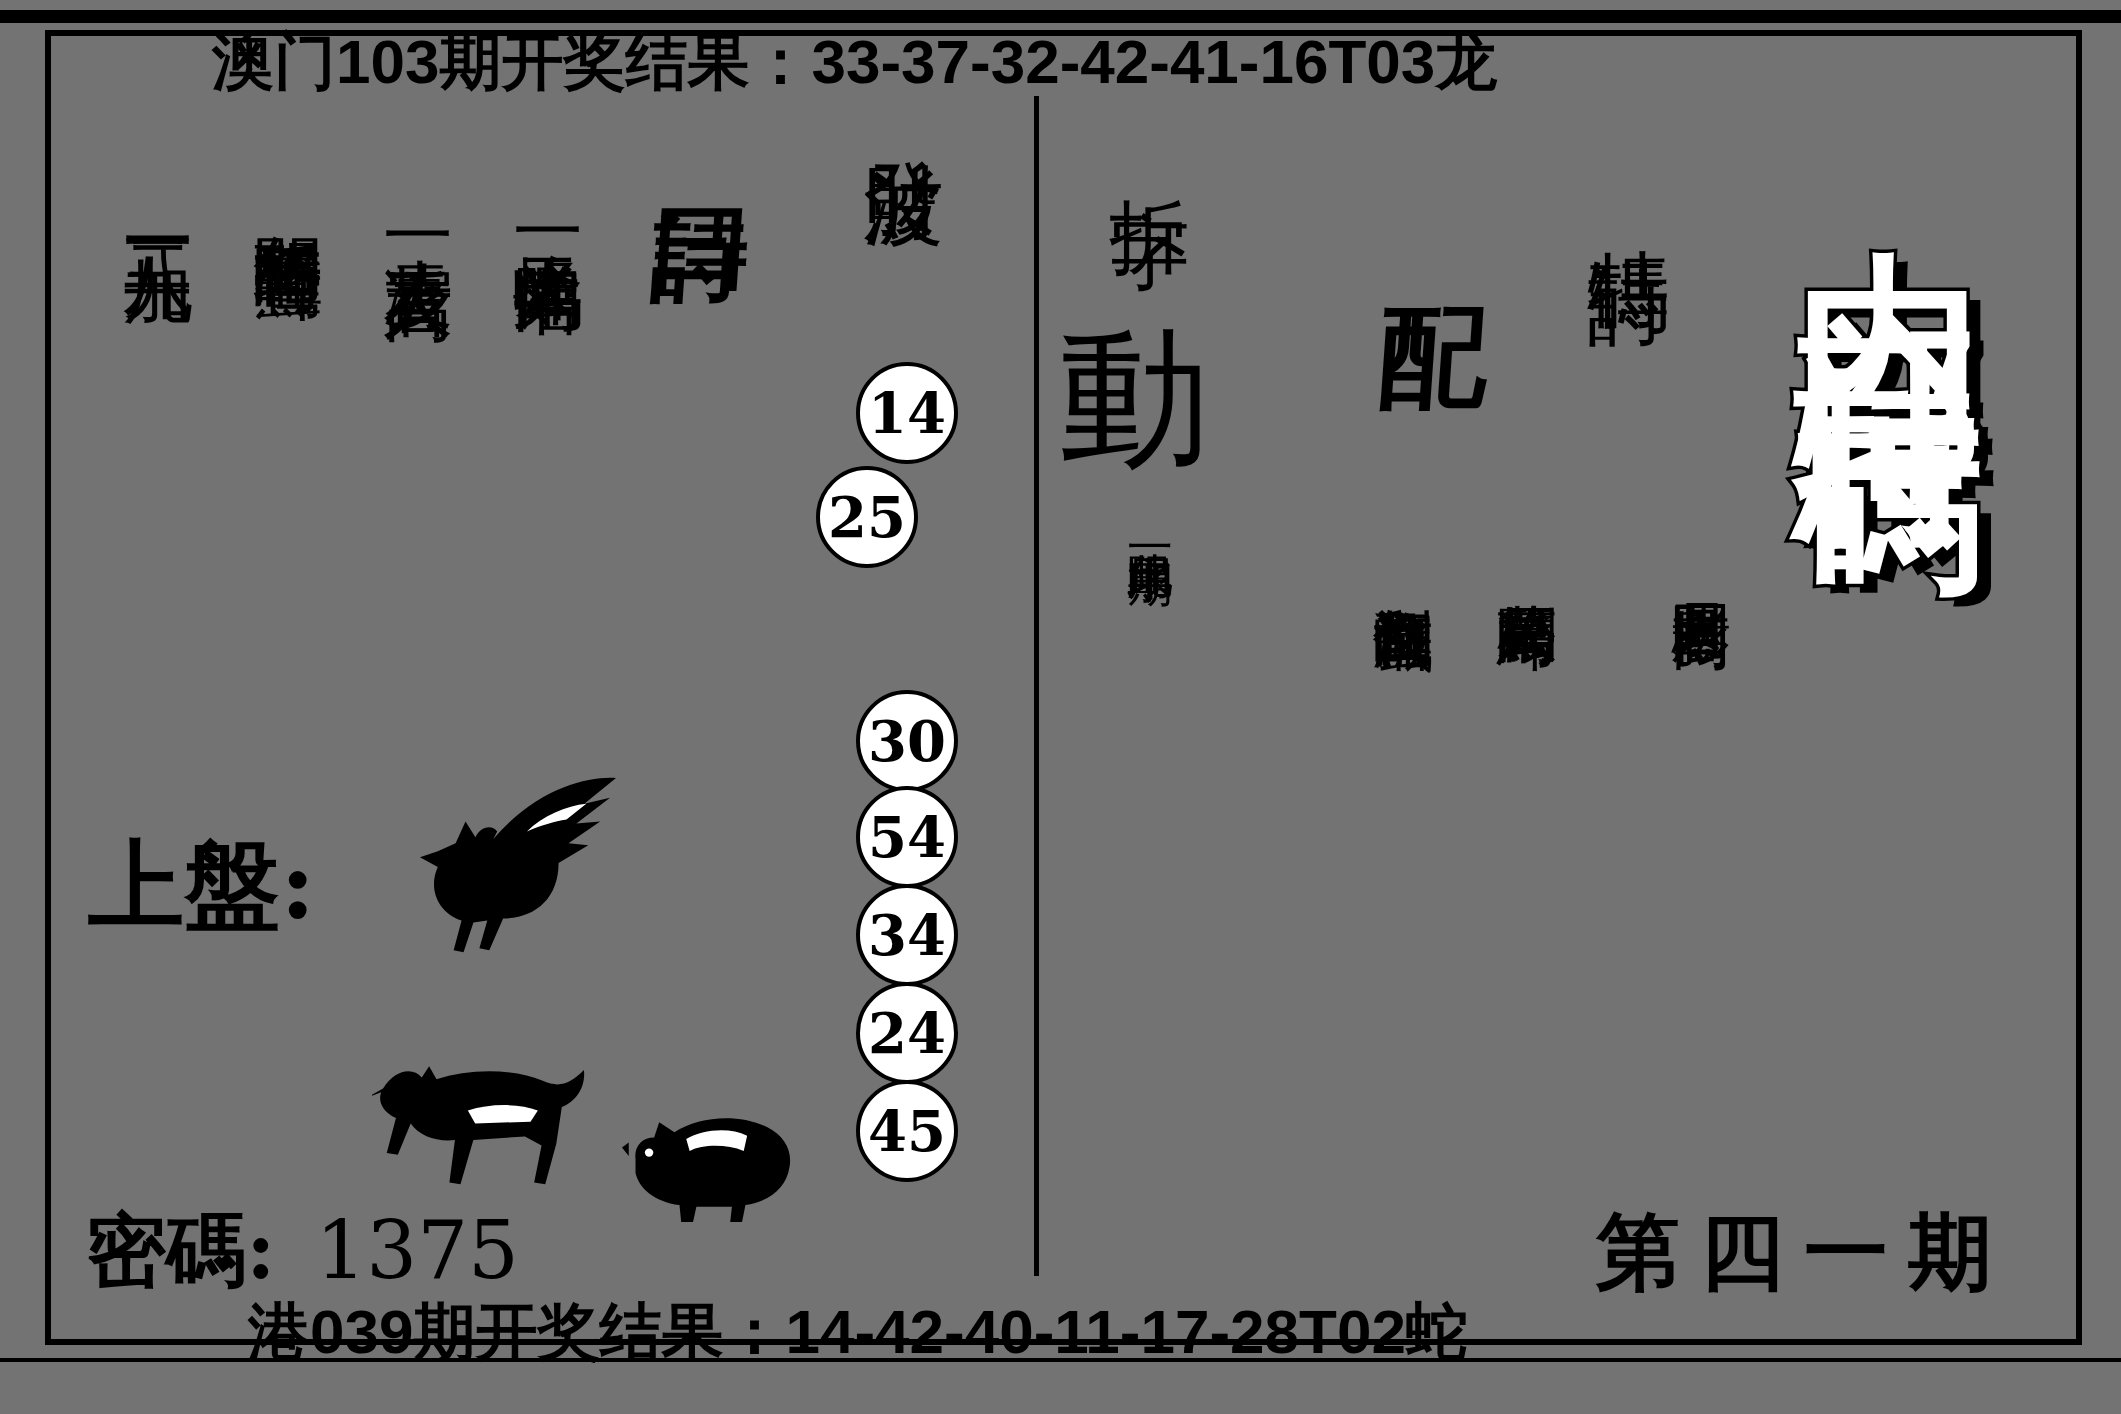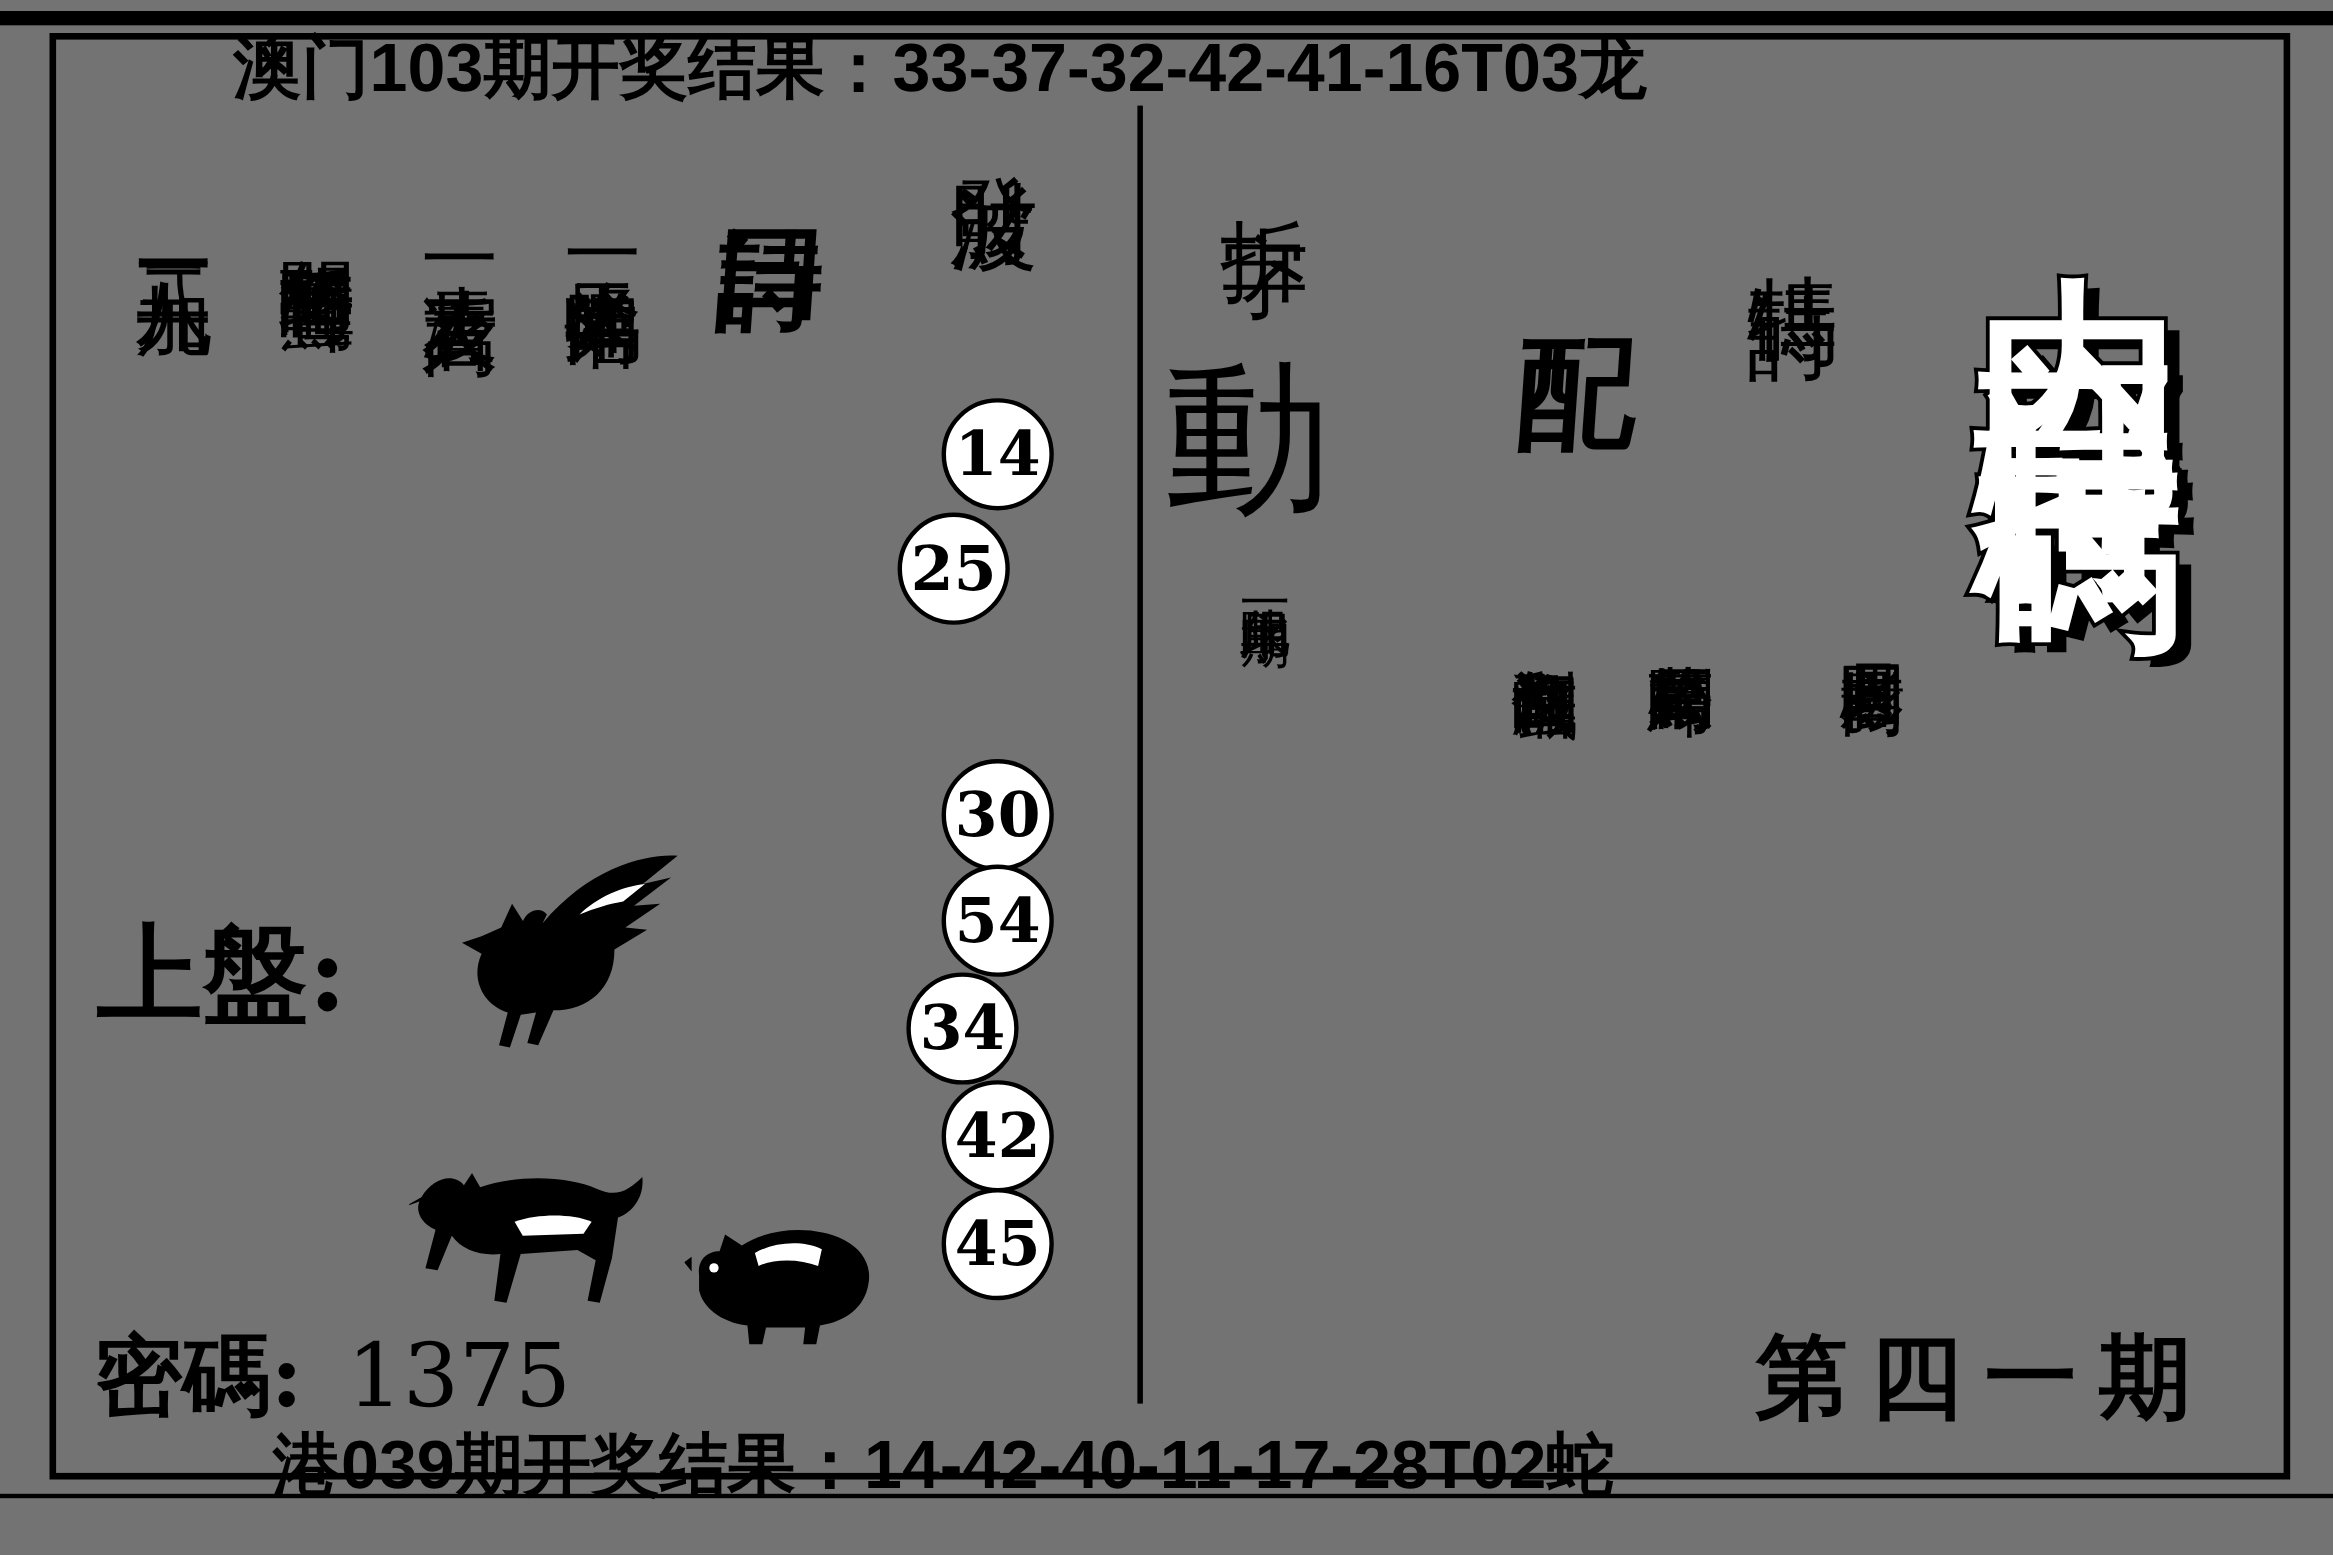"34" div.abs { left: 824px -> 856px }
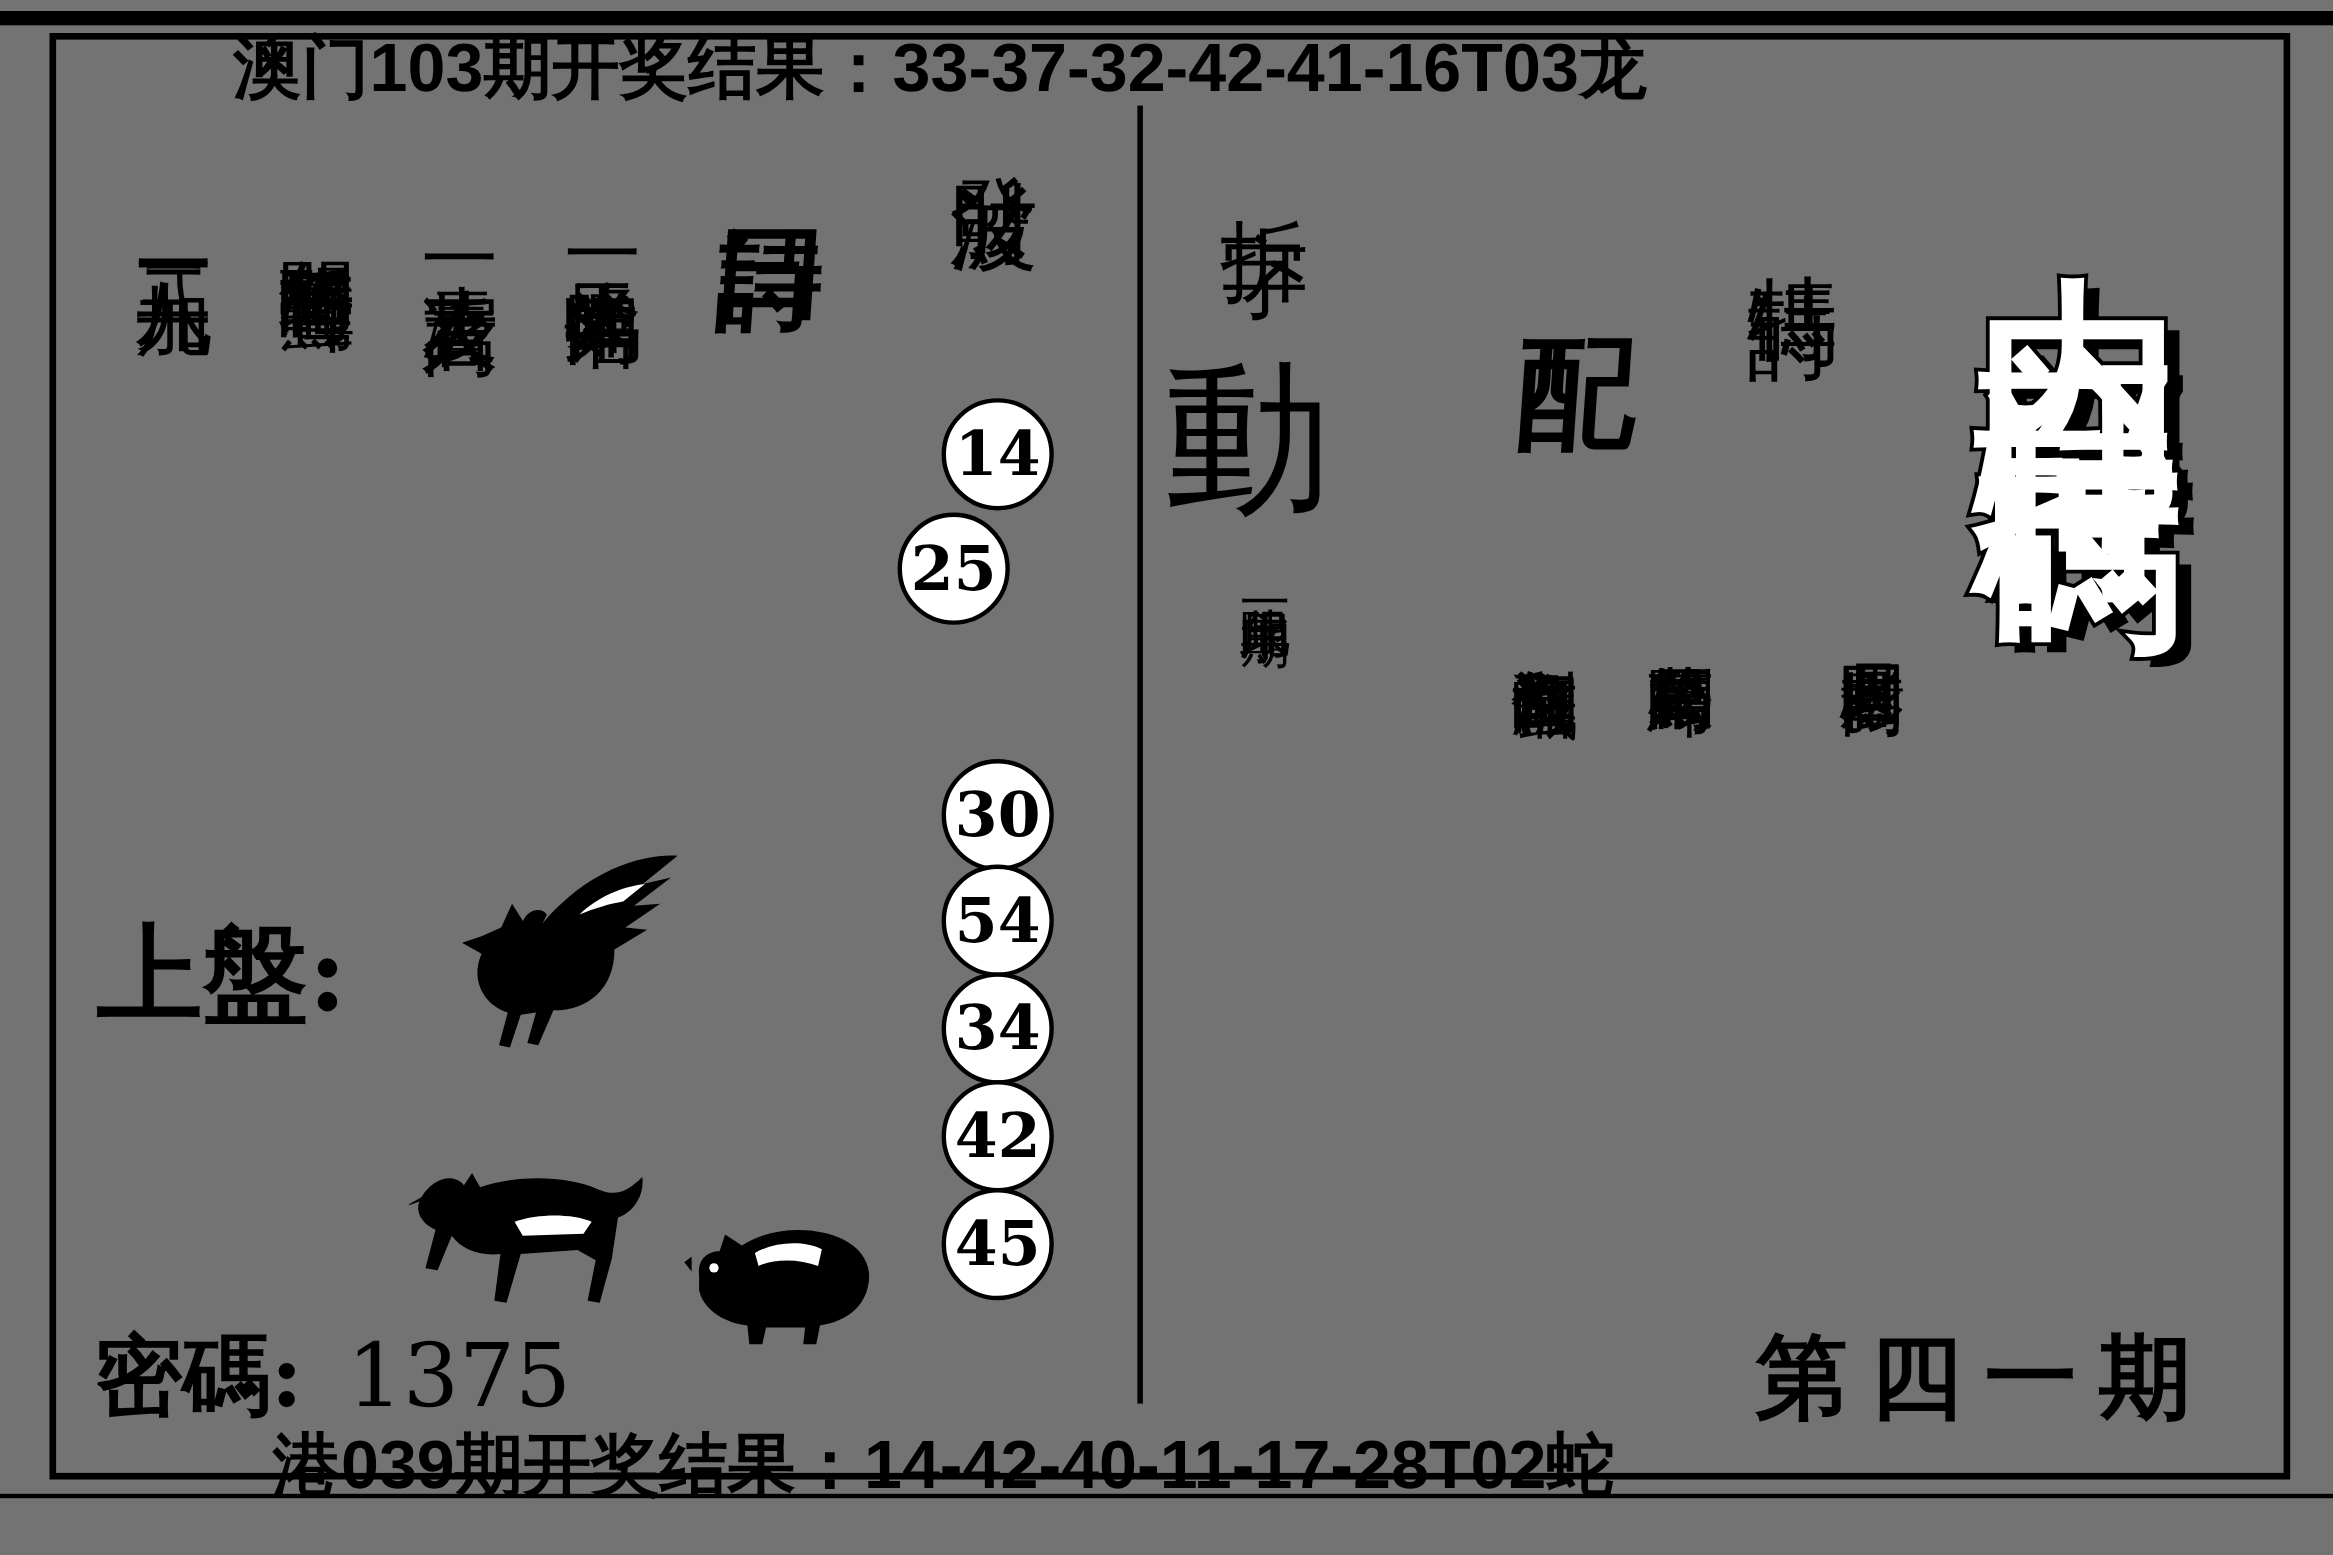"42" span { text: 42 -> 24 }
